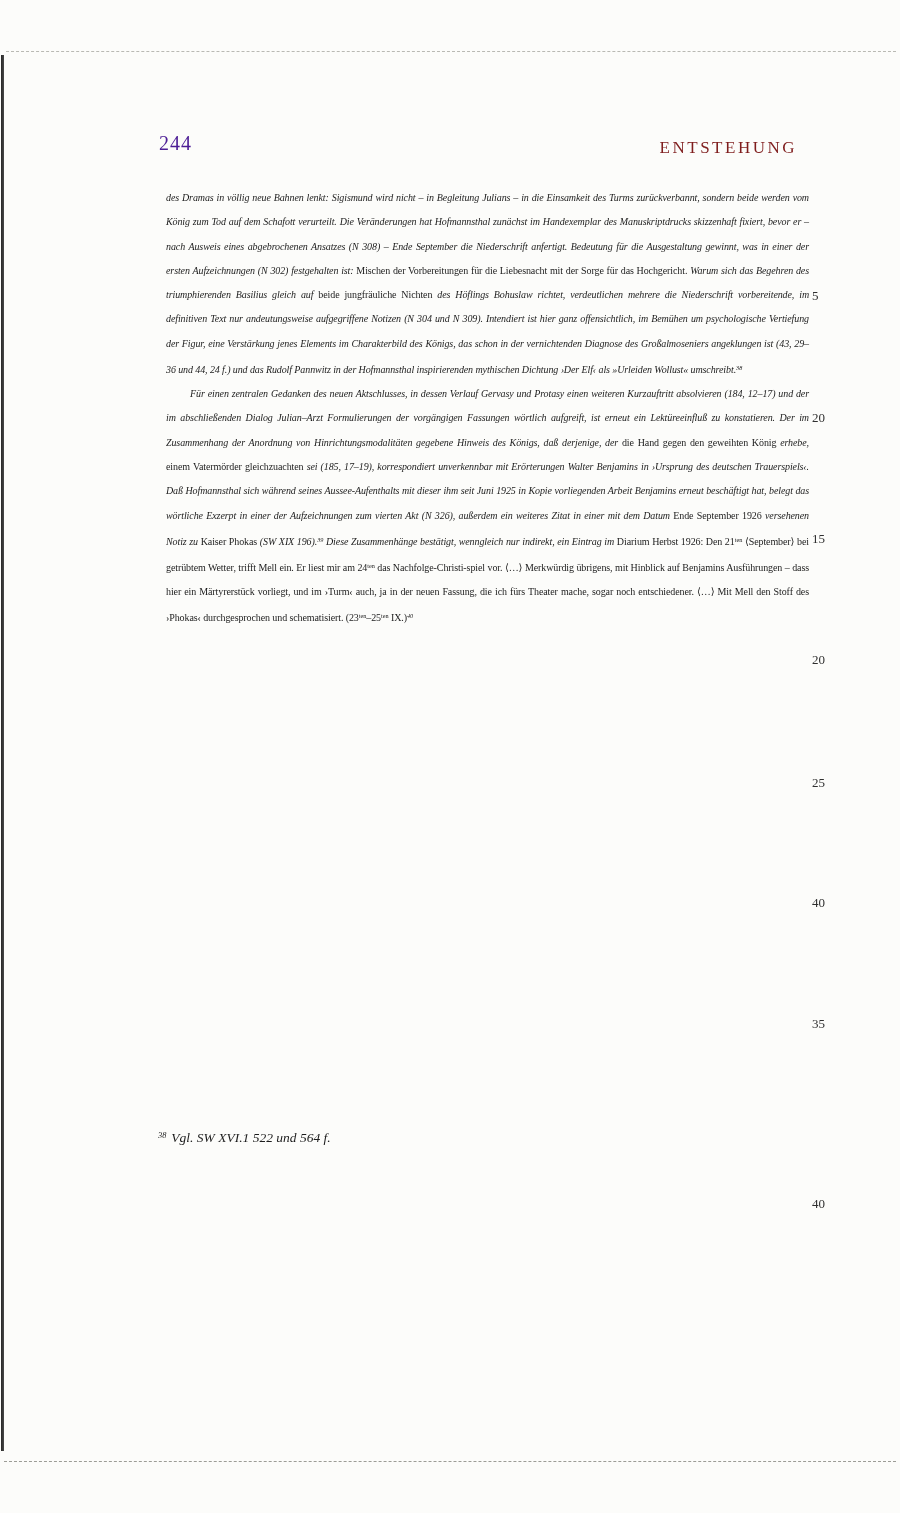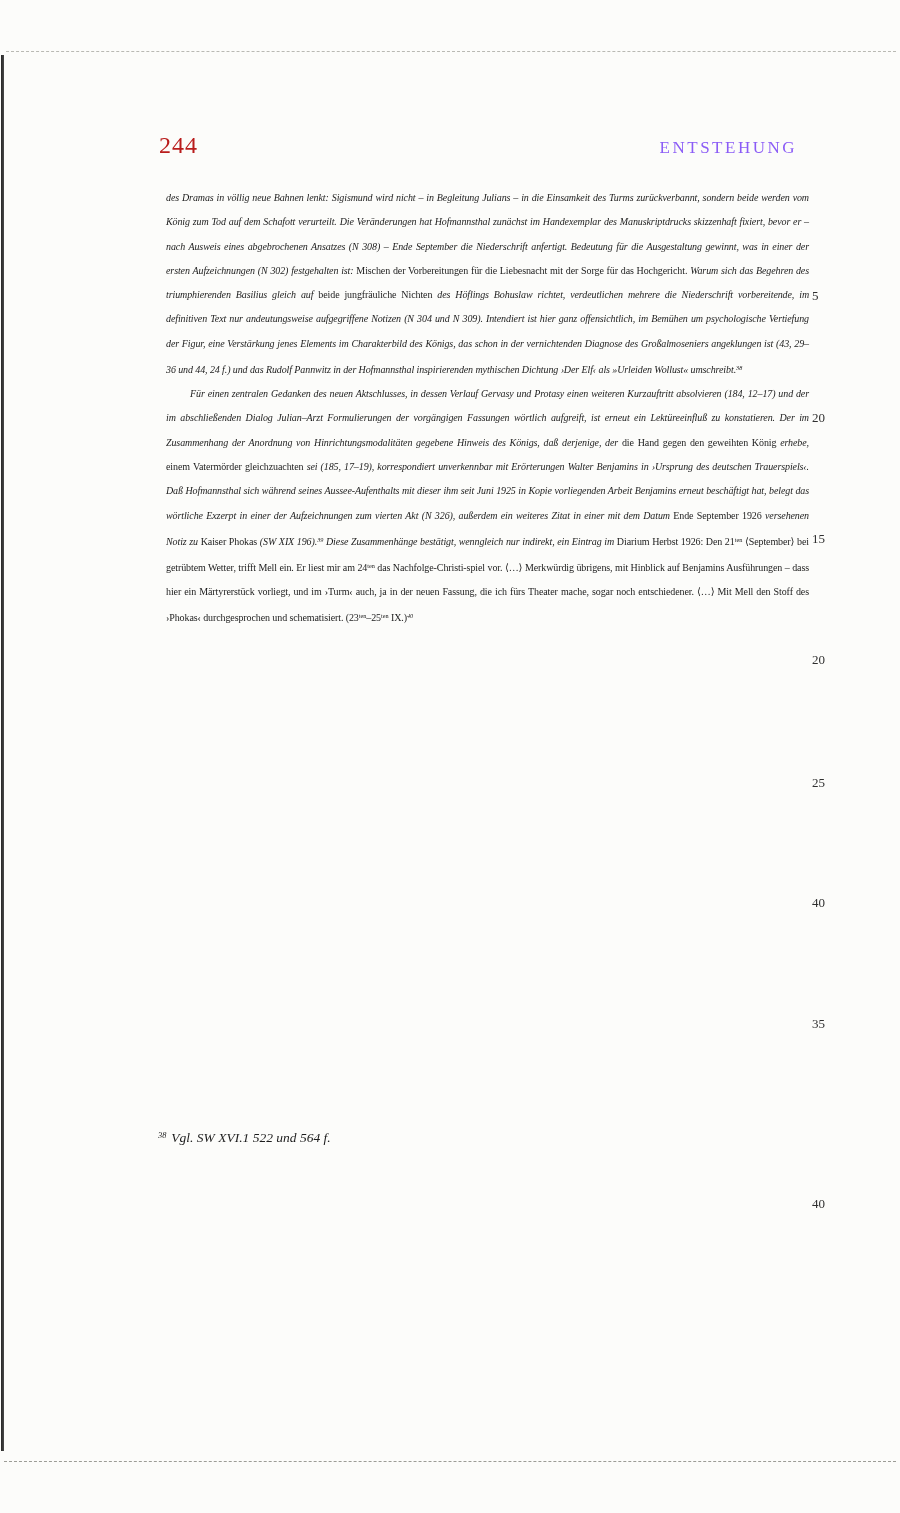"244" .page-number { color: #b91c1c -> #4c1d95; font-size: 24px -> 20px }
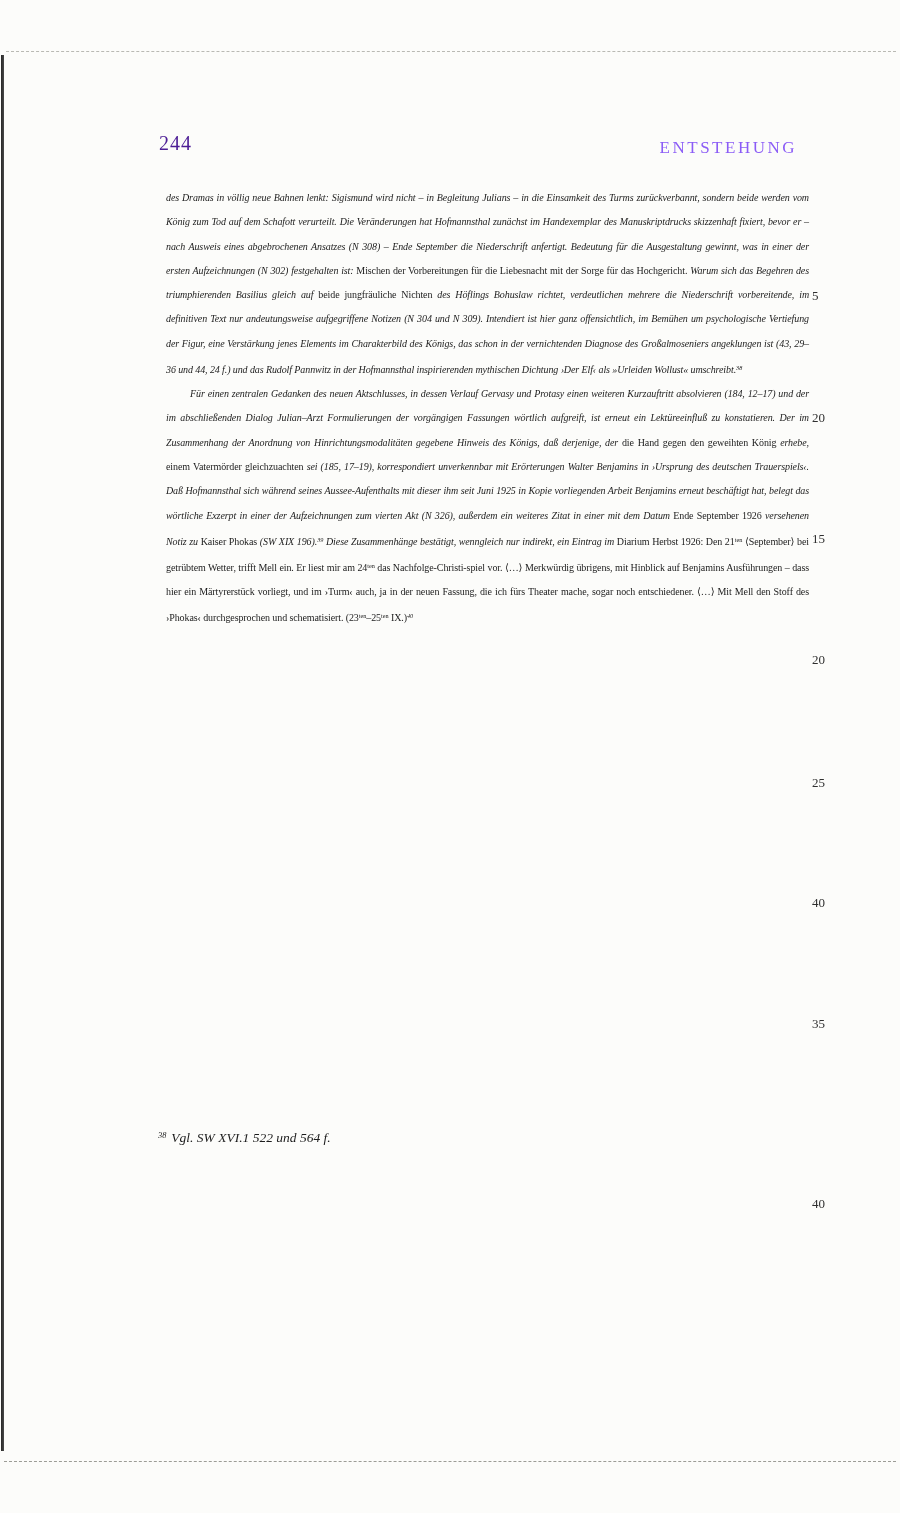"ENTSTEHUNG" .running-header { color: #8b5cf6 -> #7f1d1d }
